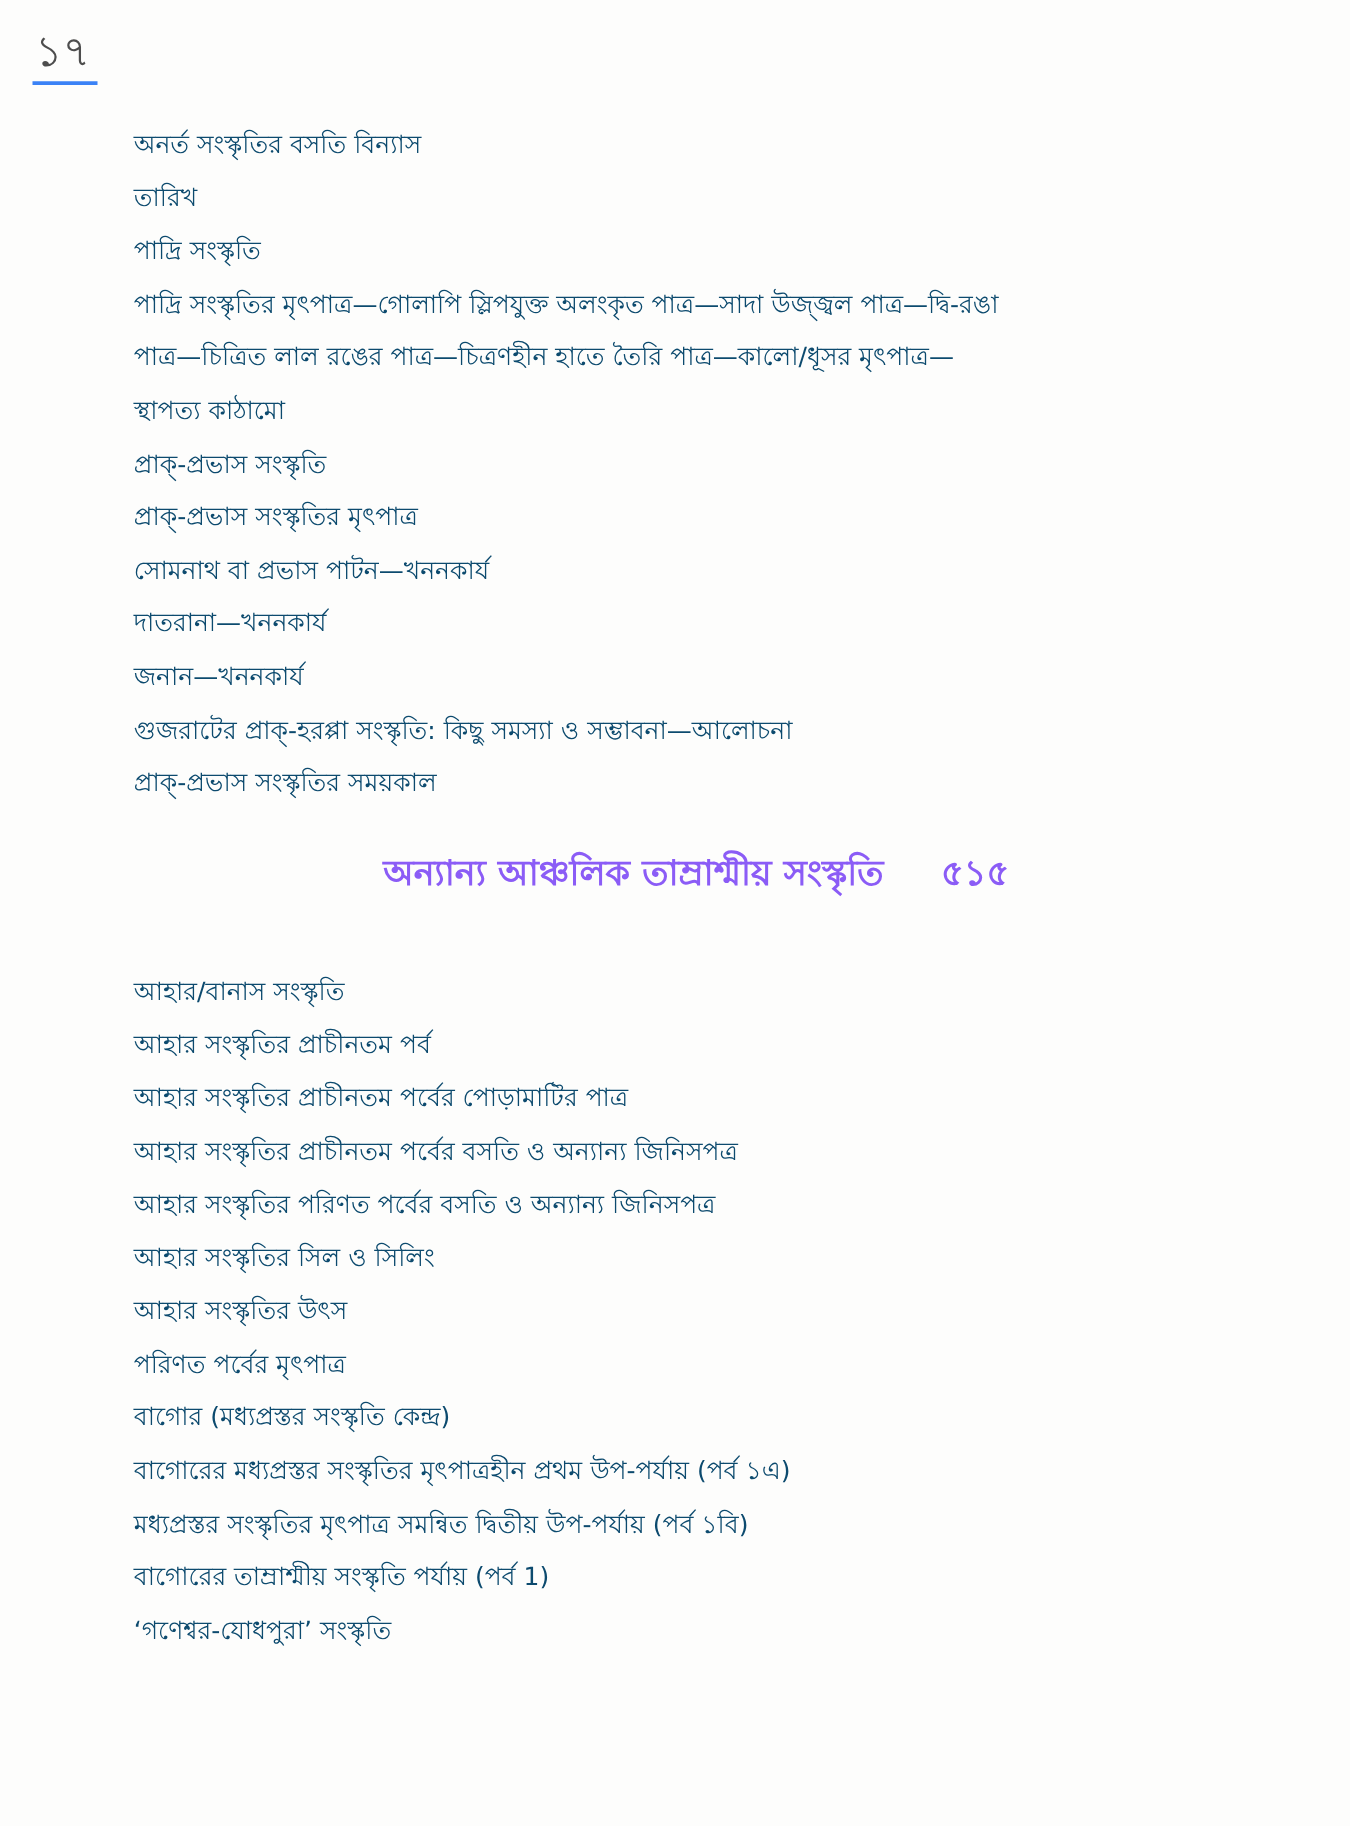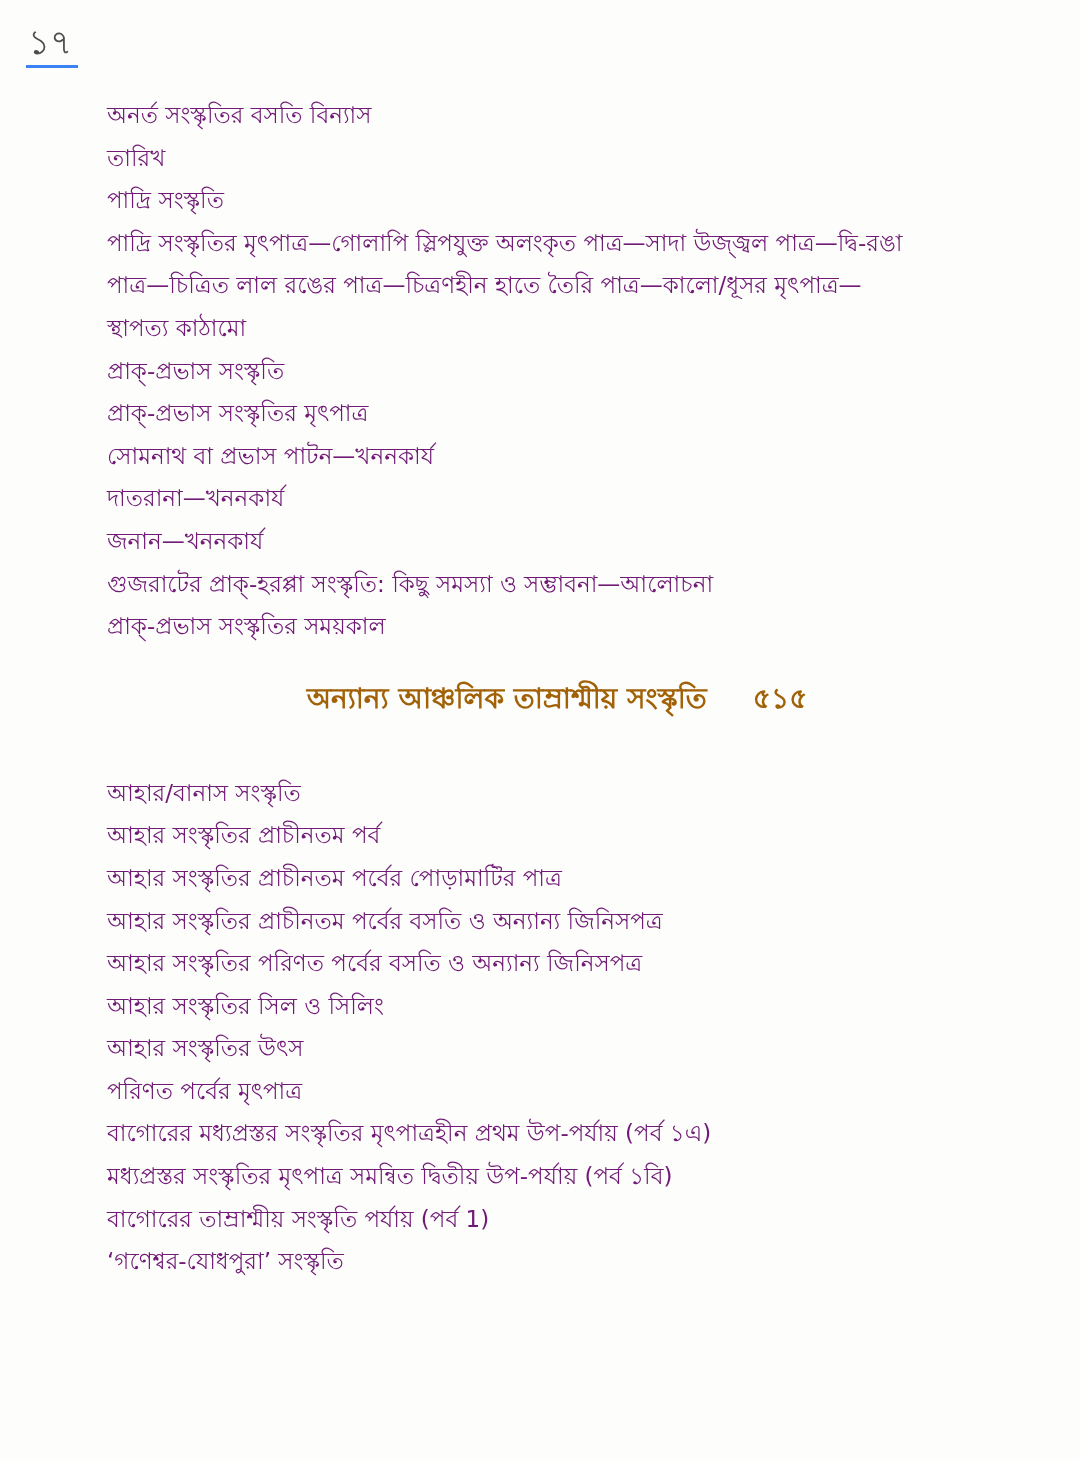"অনর্ত সংস্কৃতির বসতি বিন্যাস" .toc-line { color: #701a75 -> #0c4a6e; font-size: 23px -> 20px }
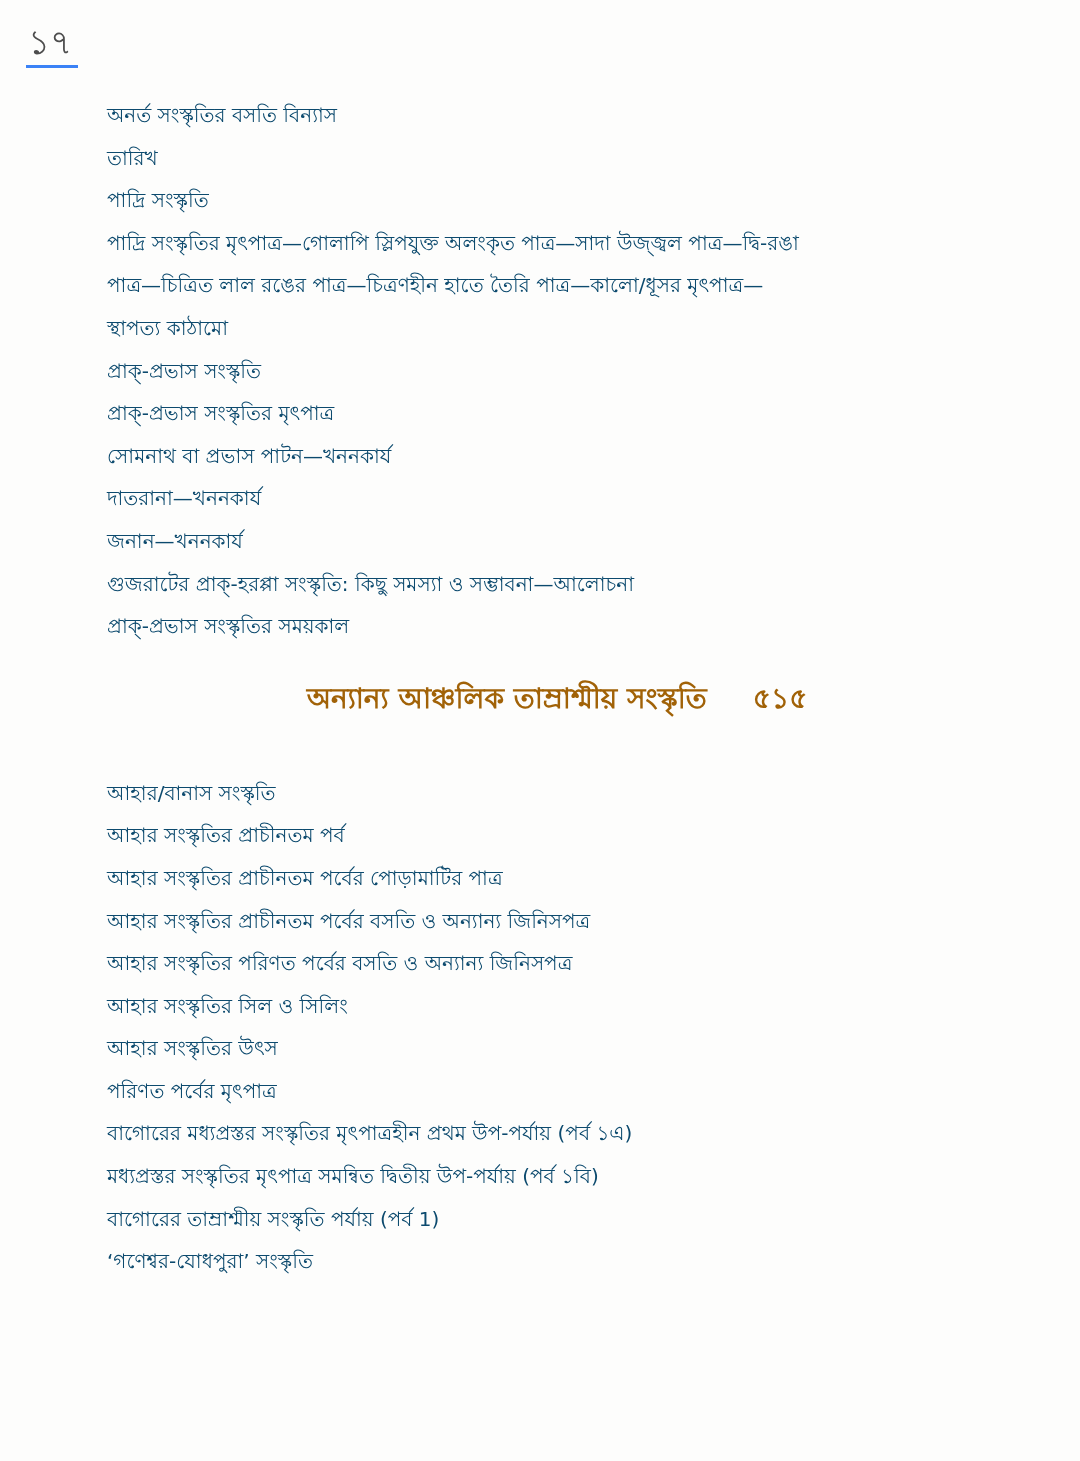"অন্যান্য আঞ্চলিক তাম্রাশ্মীয় সংস্কৃতি" .section-heading { color: #a16207 -> #8b5cf6 }
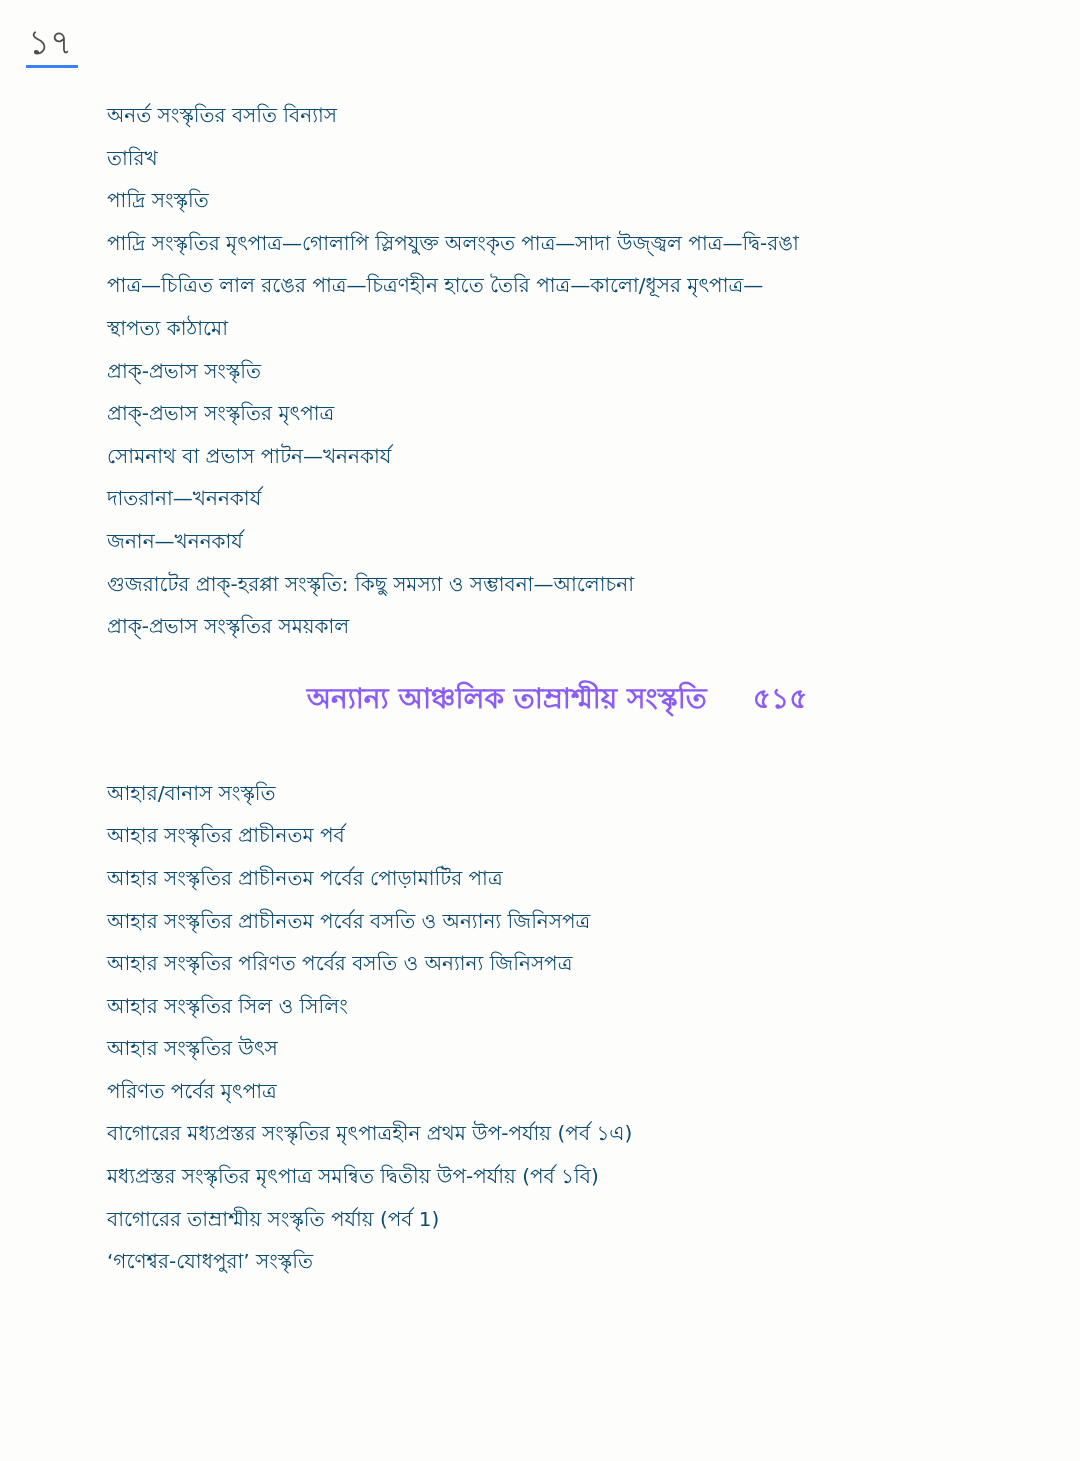"বাগোর (মধ্যপ্রস্তর সংস্কৃতি কেন্দ্র)" div.toc-line { html: none -> <div>বাগোর (মধ্যপ্রস্তর সংস্কৃতি কেন্দ্র)</div> }
